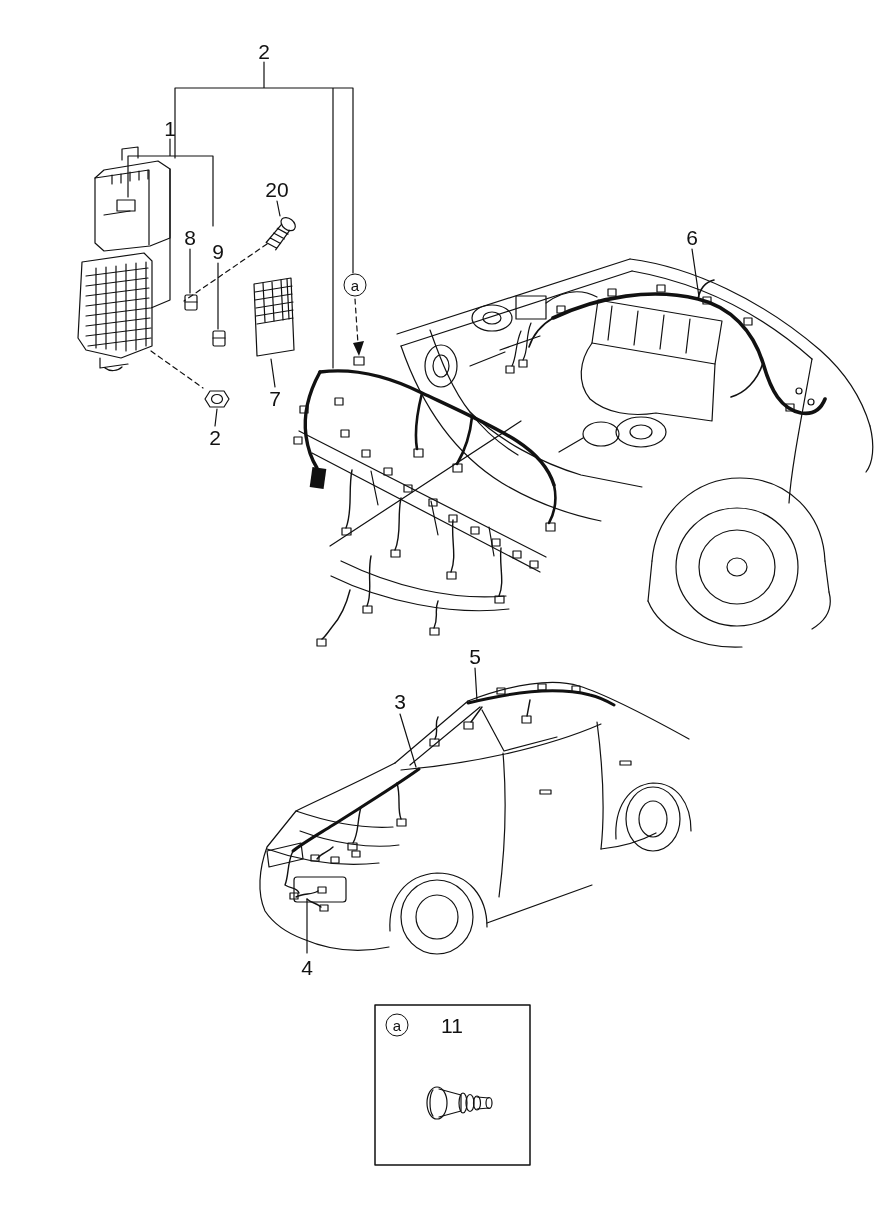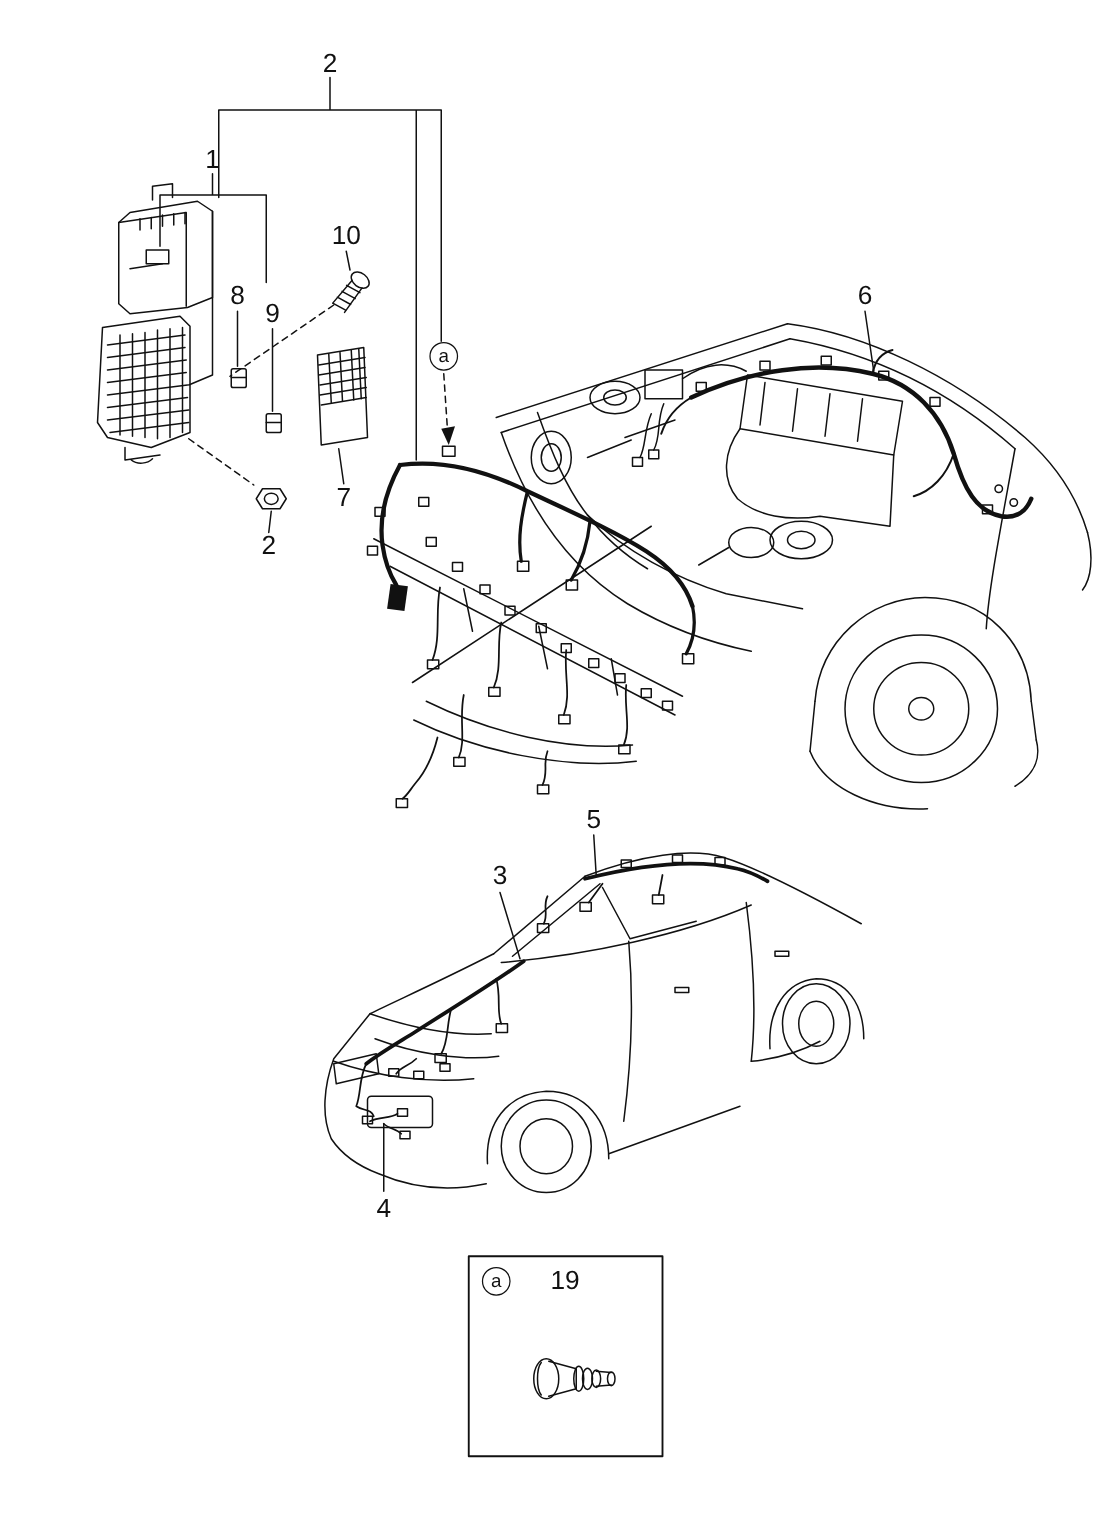"10" div.callout { text: 10 -> 20 }
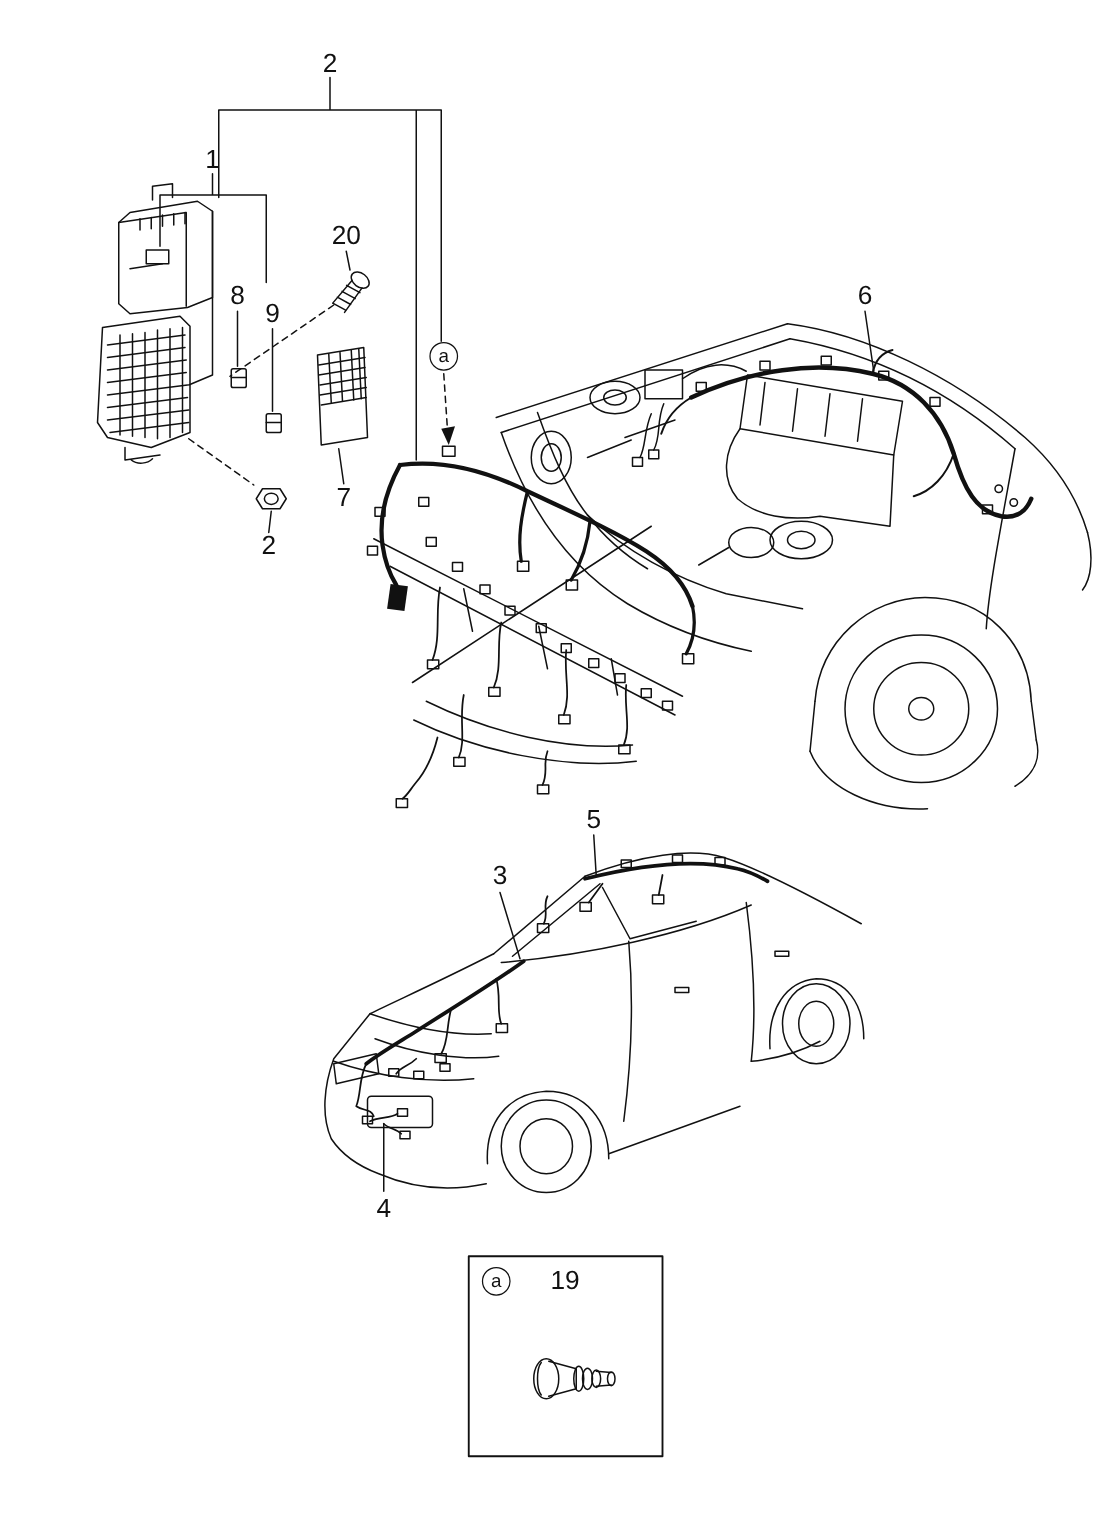"19" div.callout { text: 19 -> 11 }
